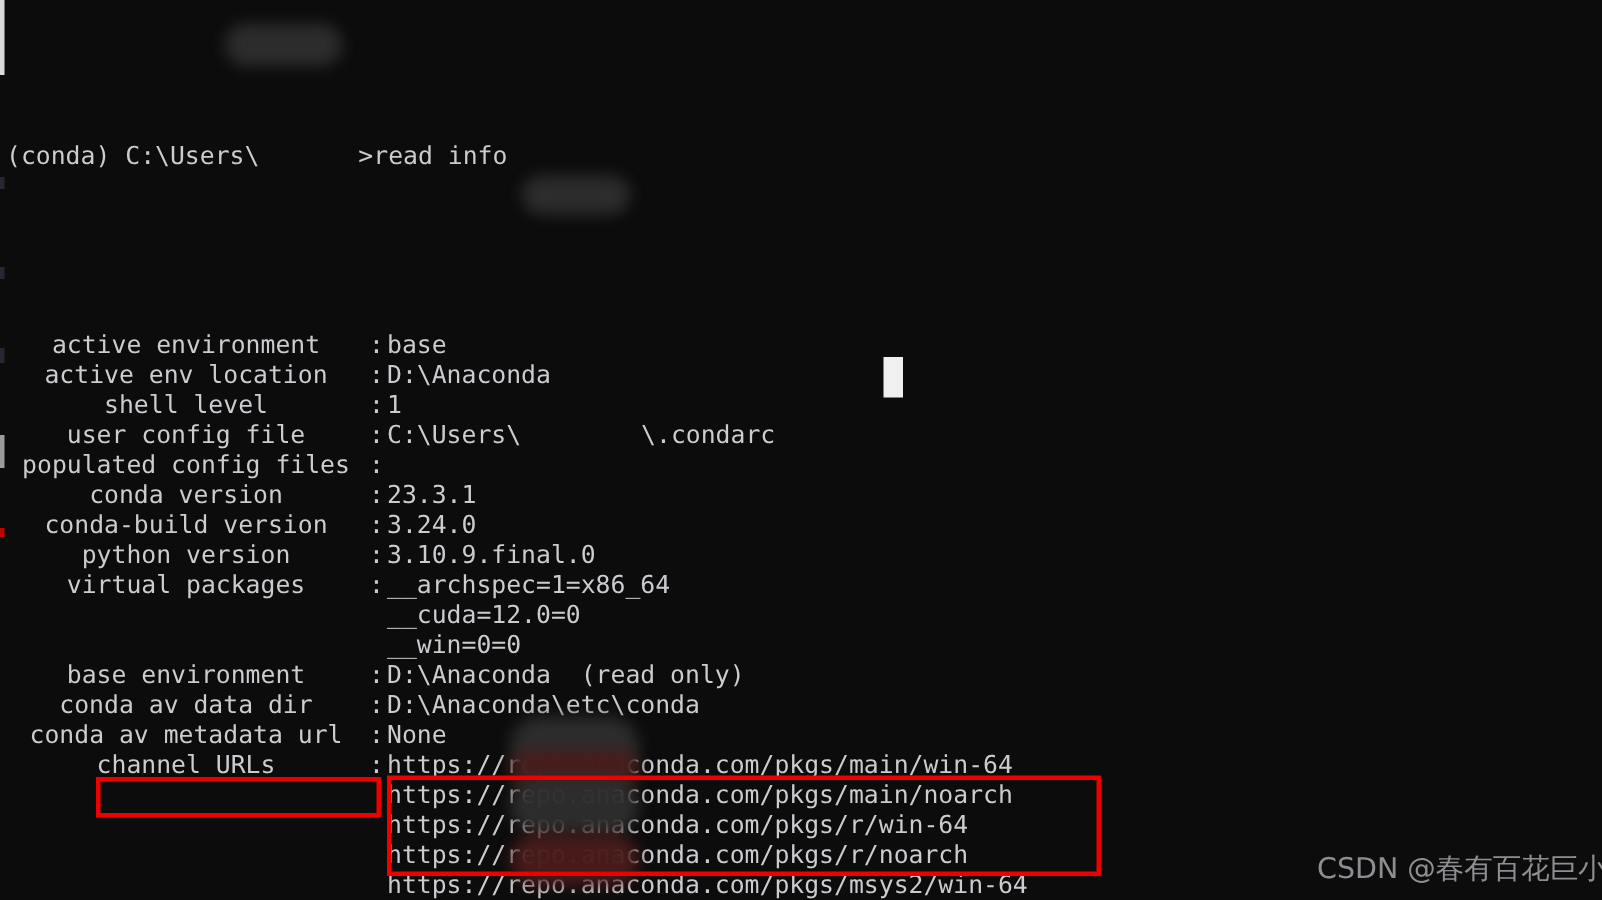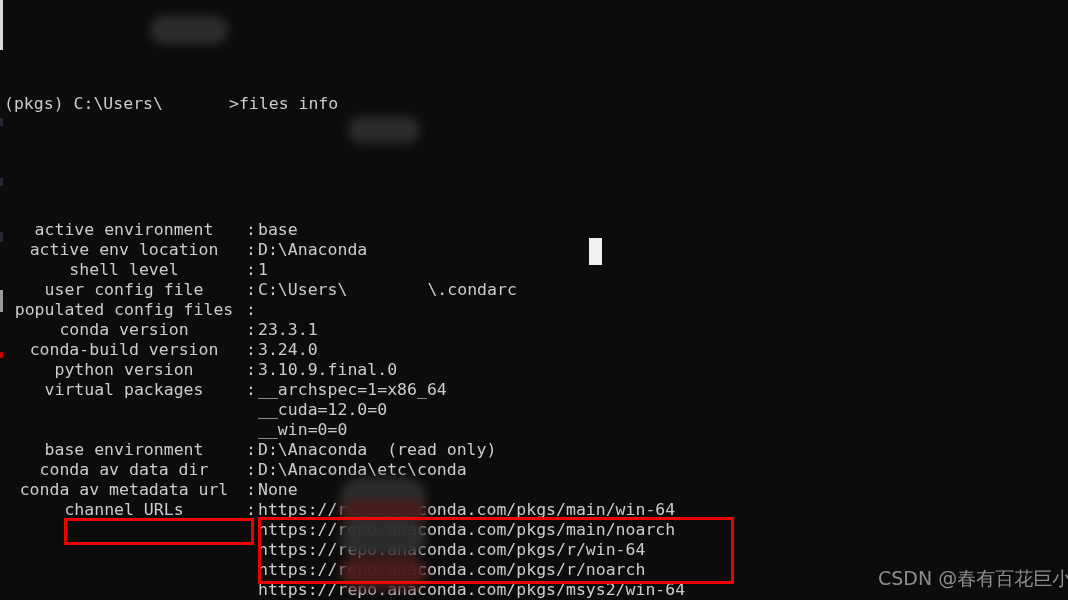"(pkgs)" span { text: pkgs -> conda }
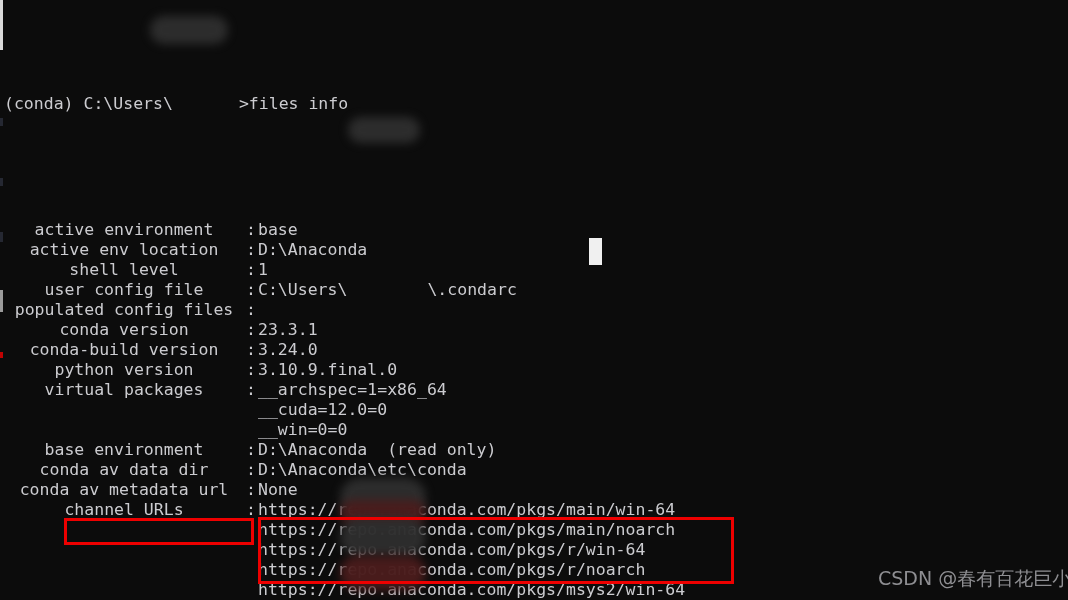"files info" span { text: files -> read }
